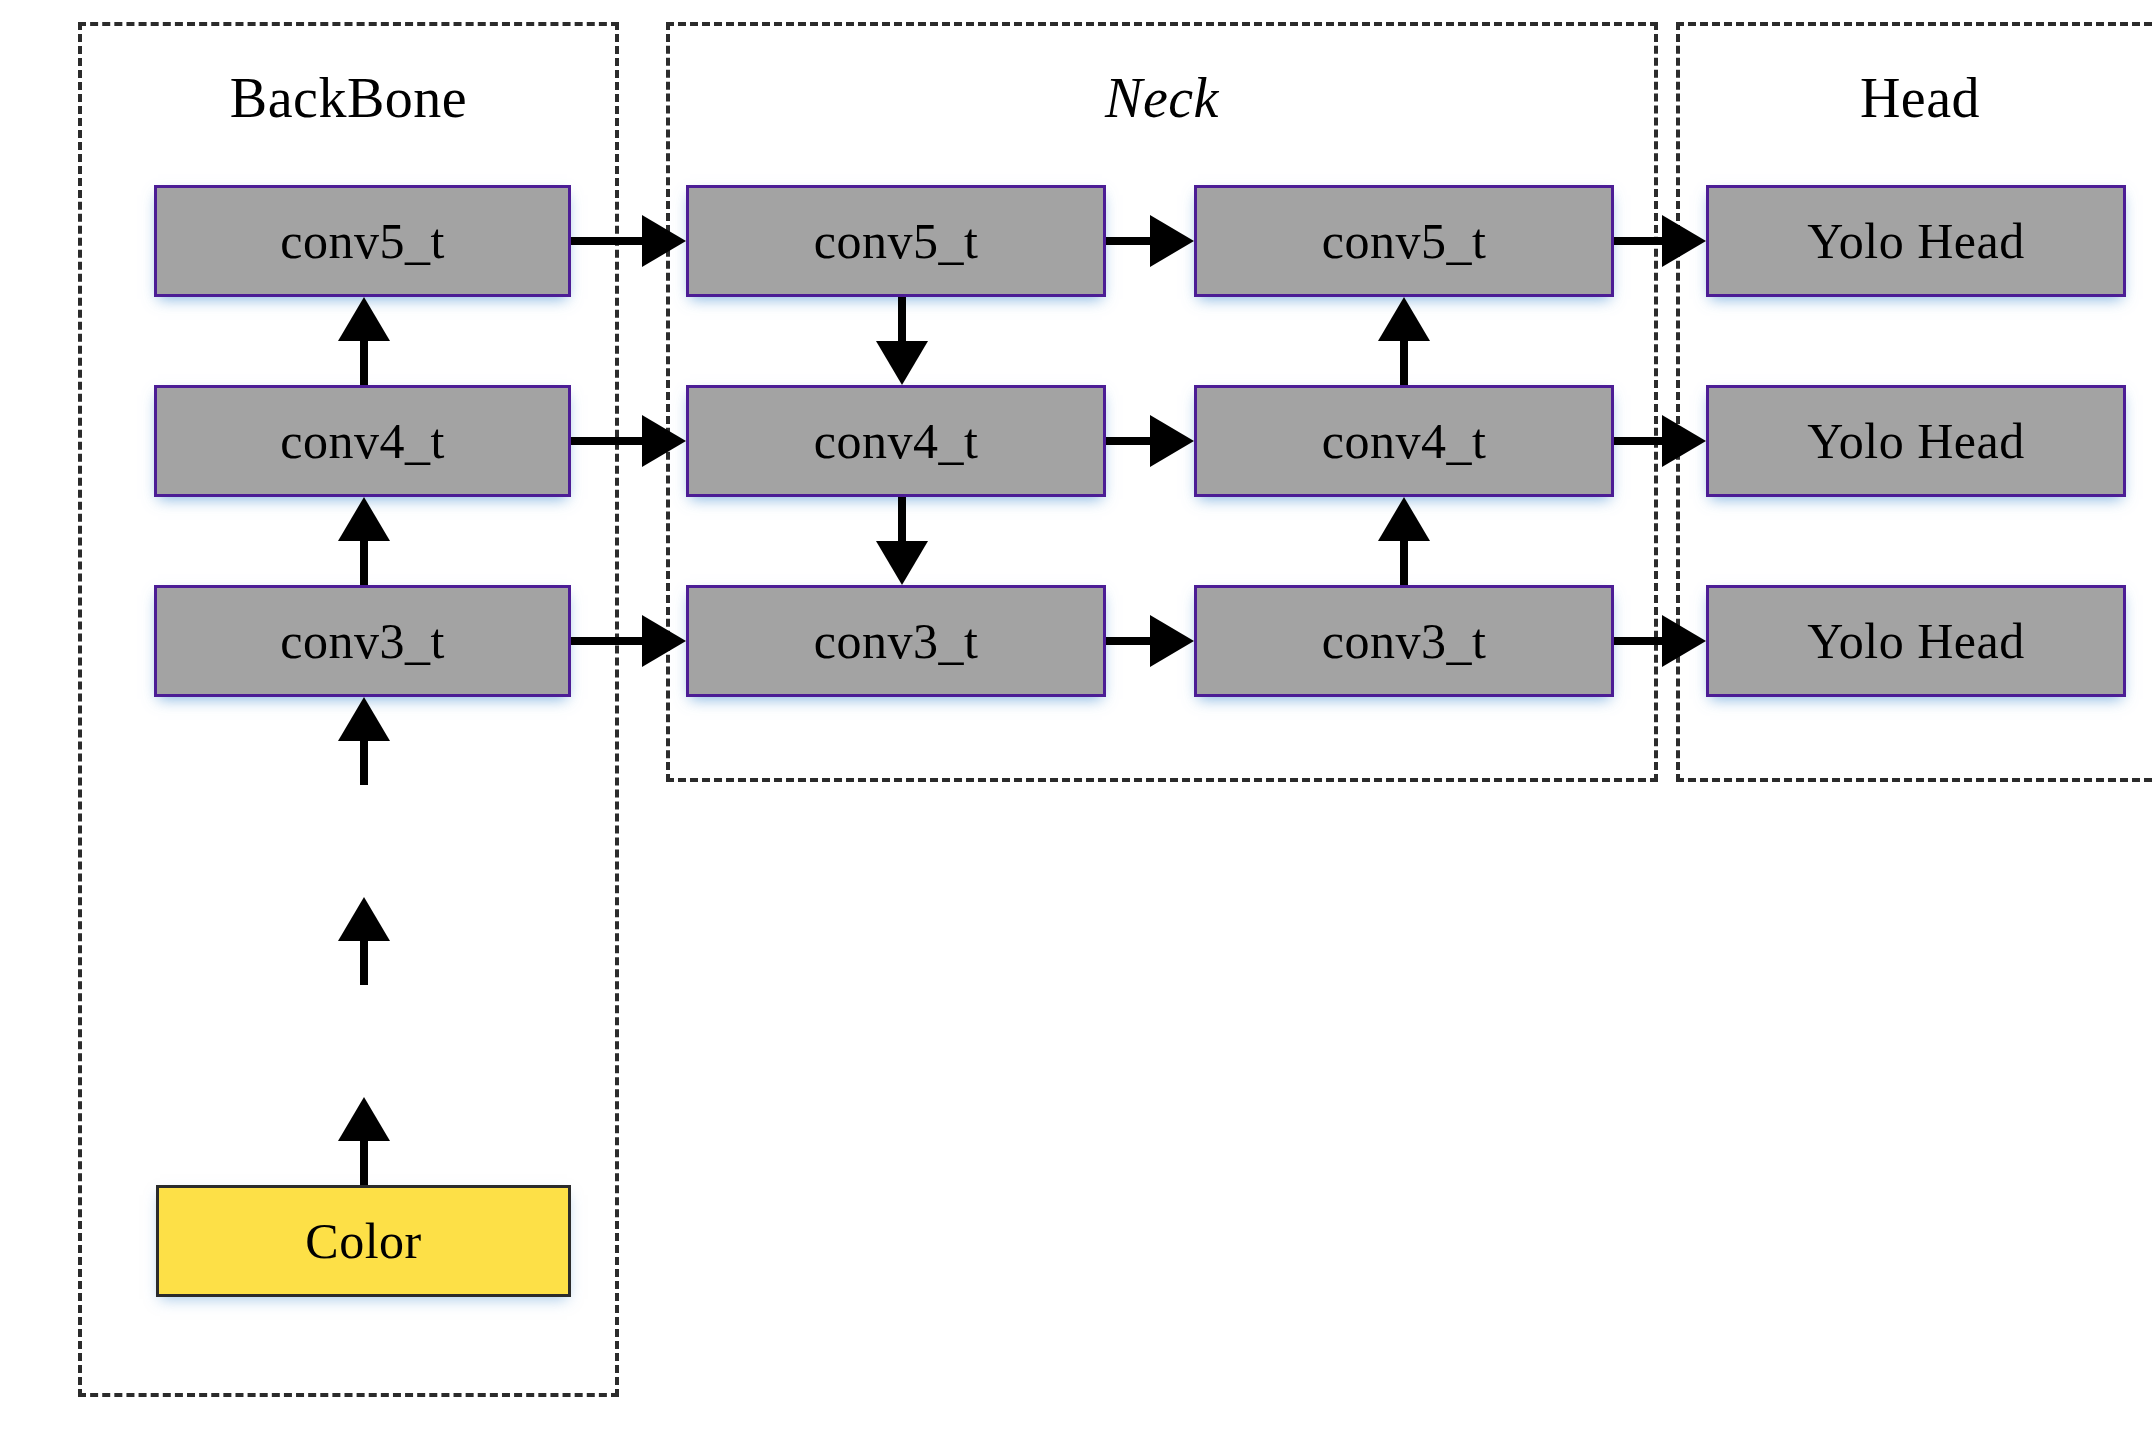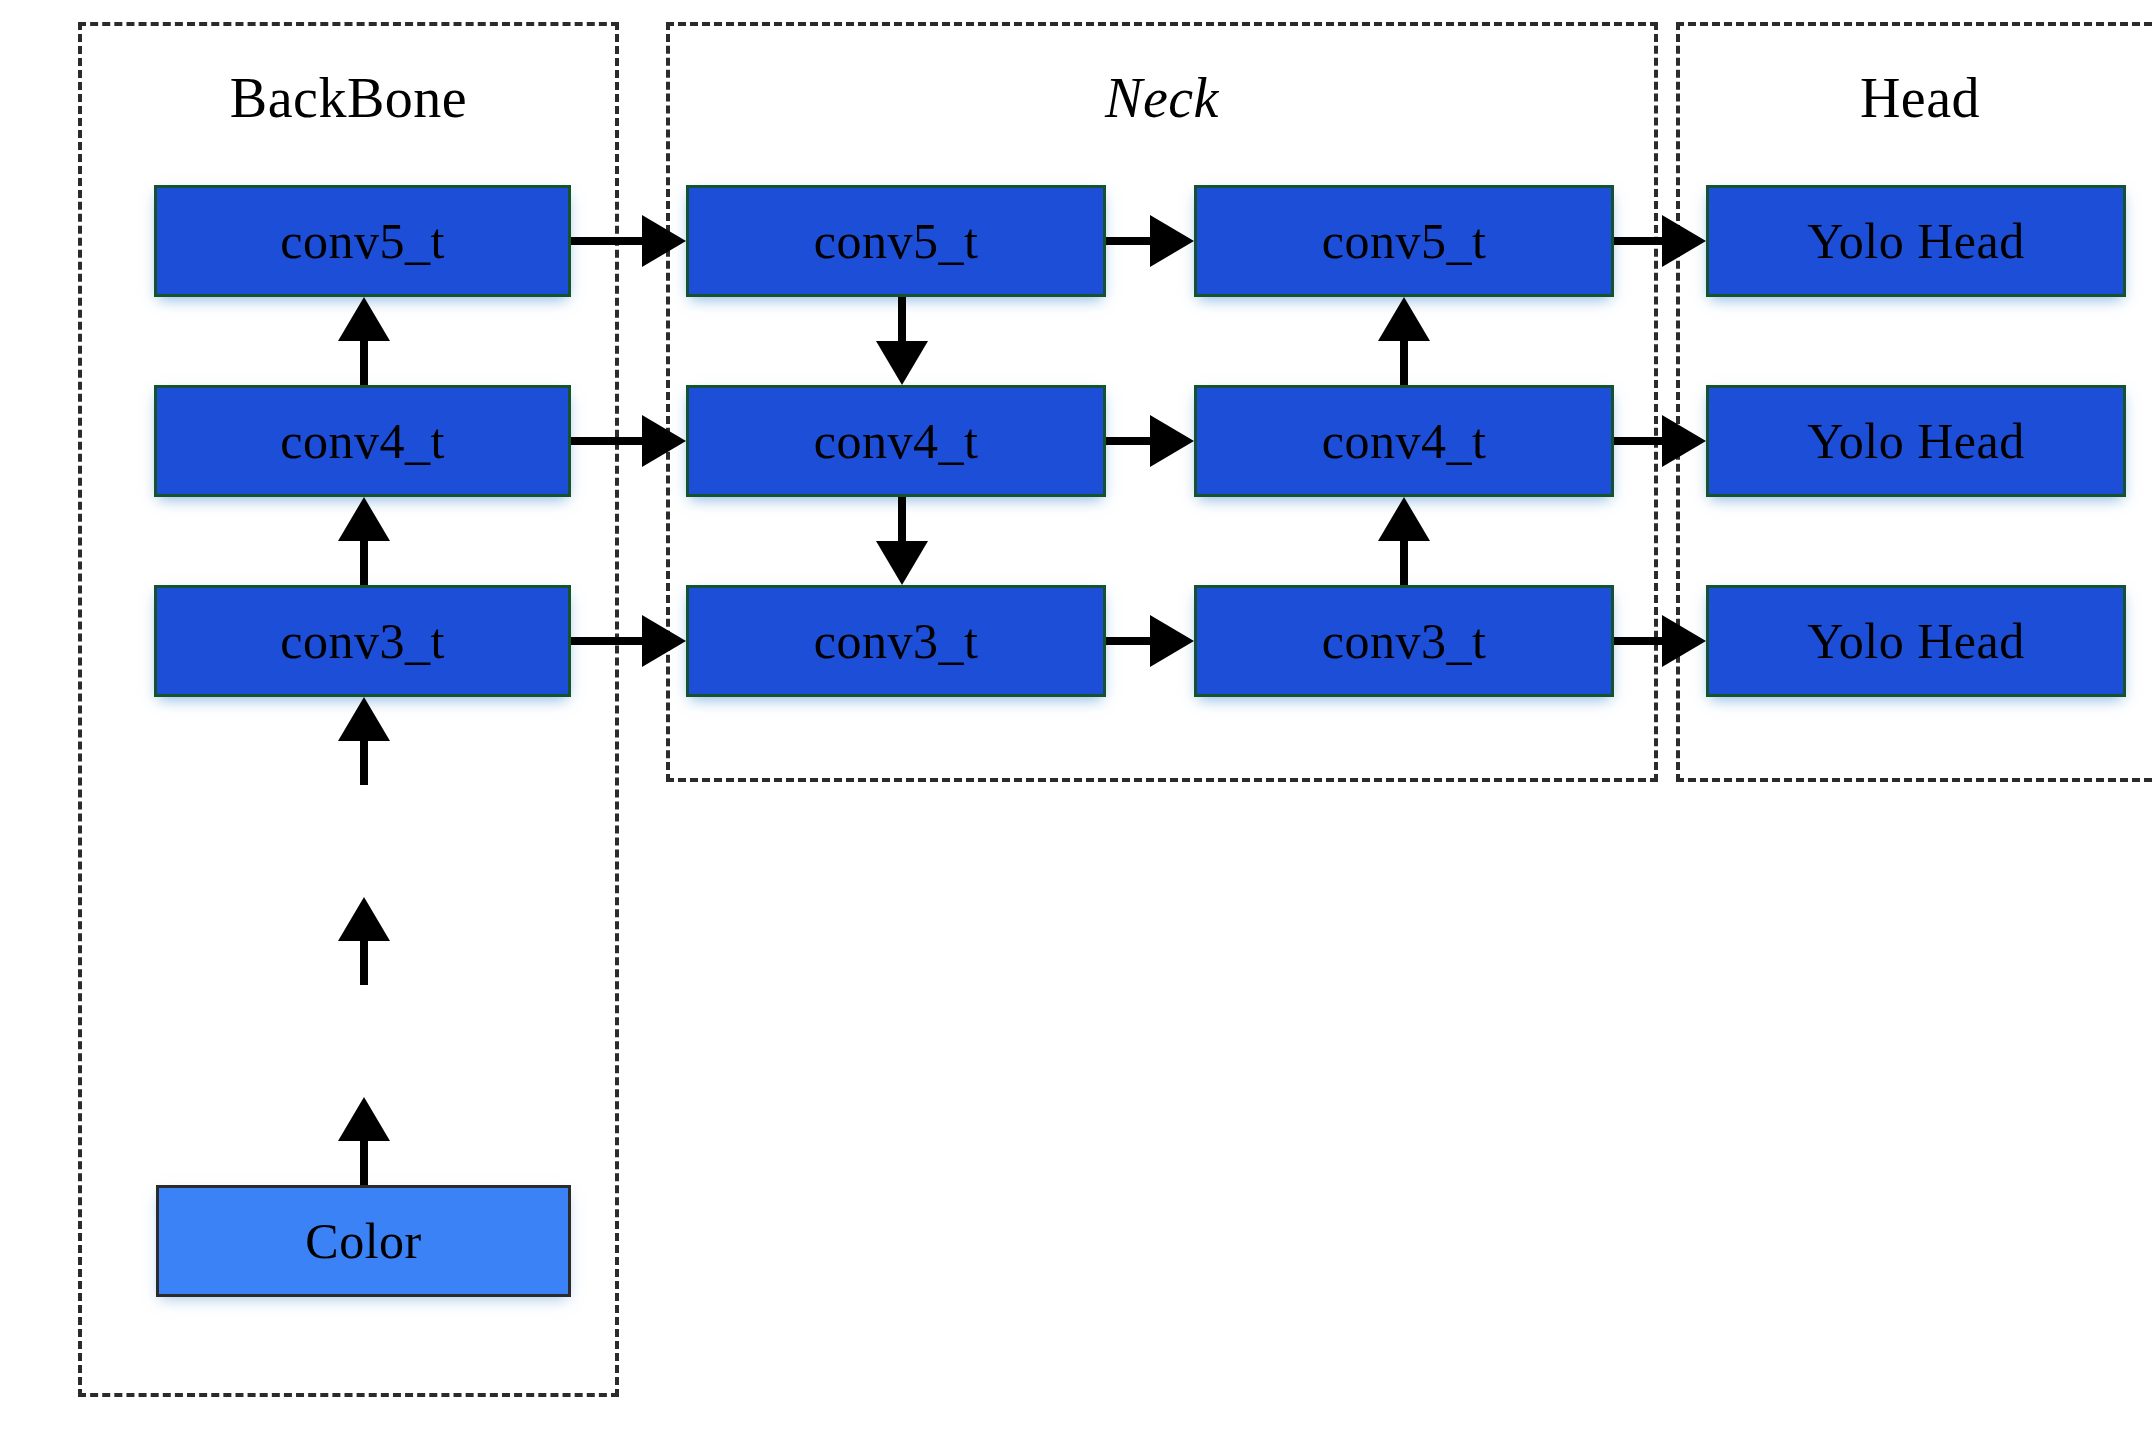"conv5_t" .node { background: #1d4ed8 -> #a3a3a3; border: 3px solid #14532d -> 3px solid #4c1d95 }
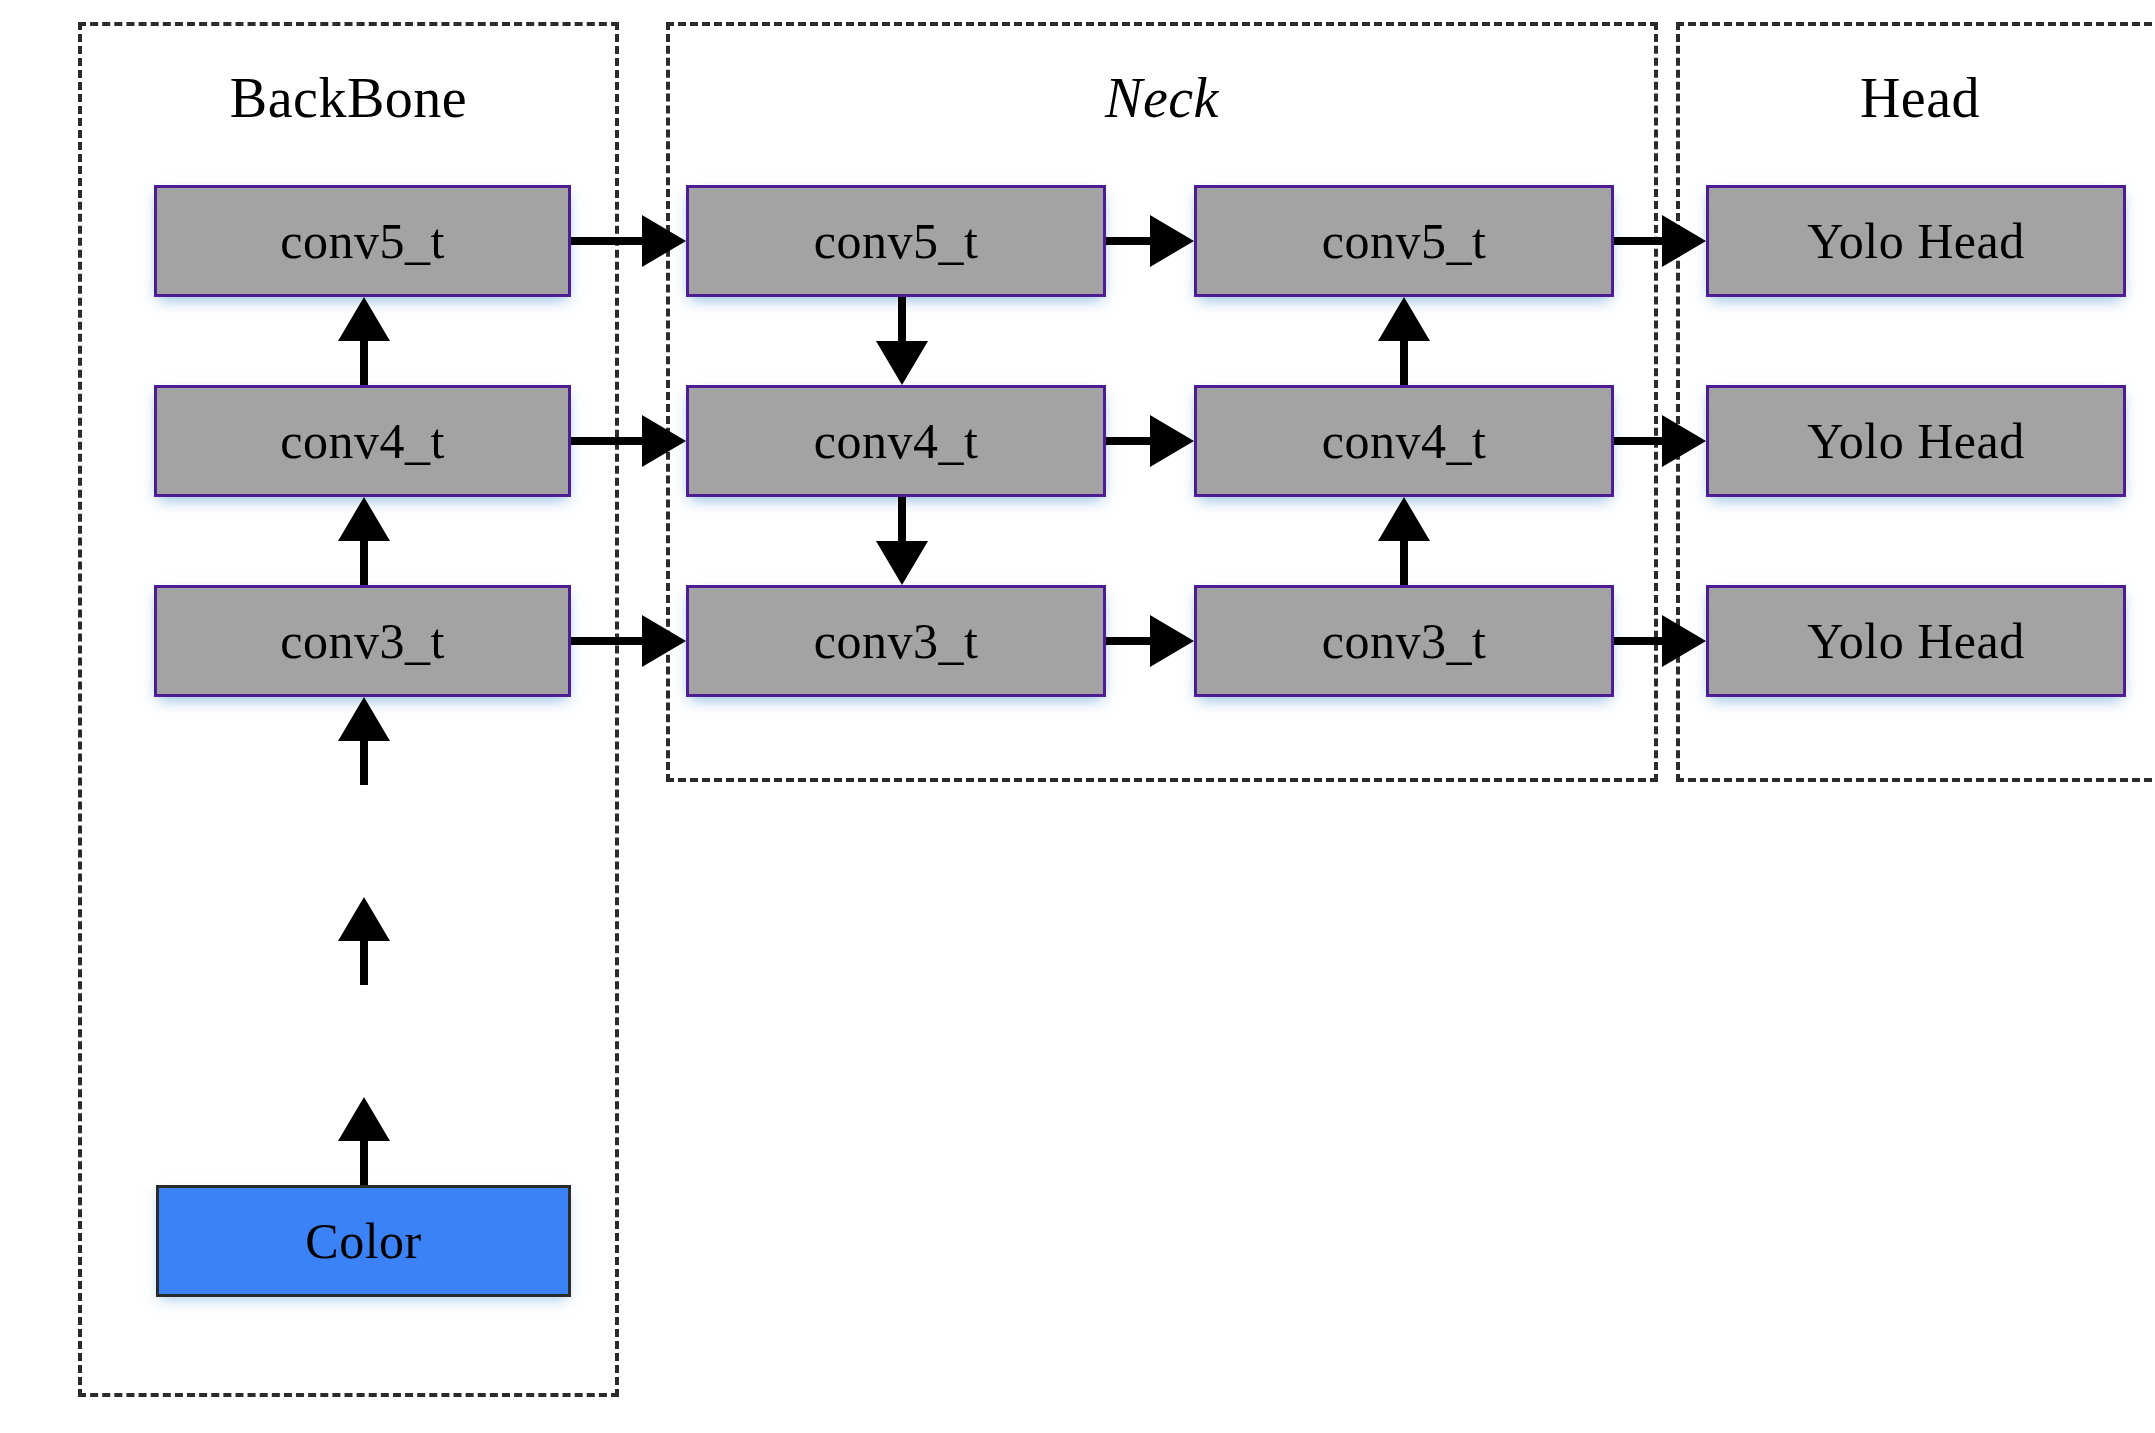"Color" .node.plain { background: #3b82f6 -> #fde047 }
